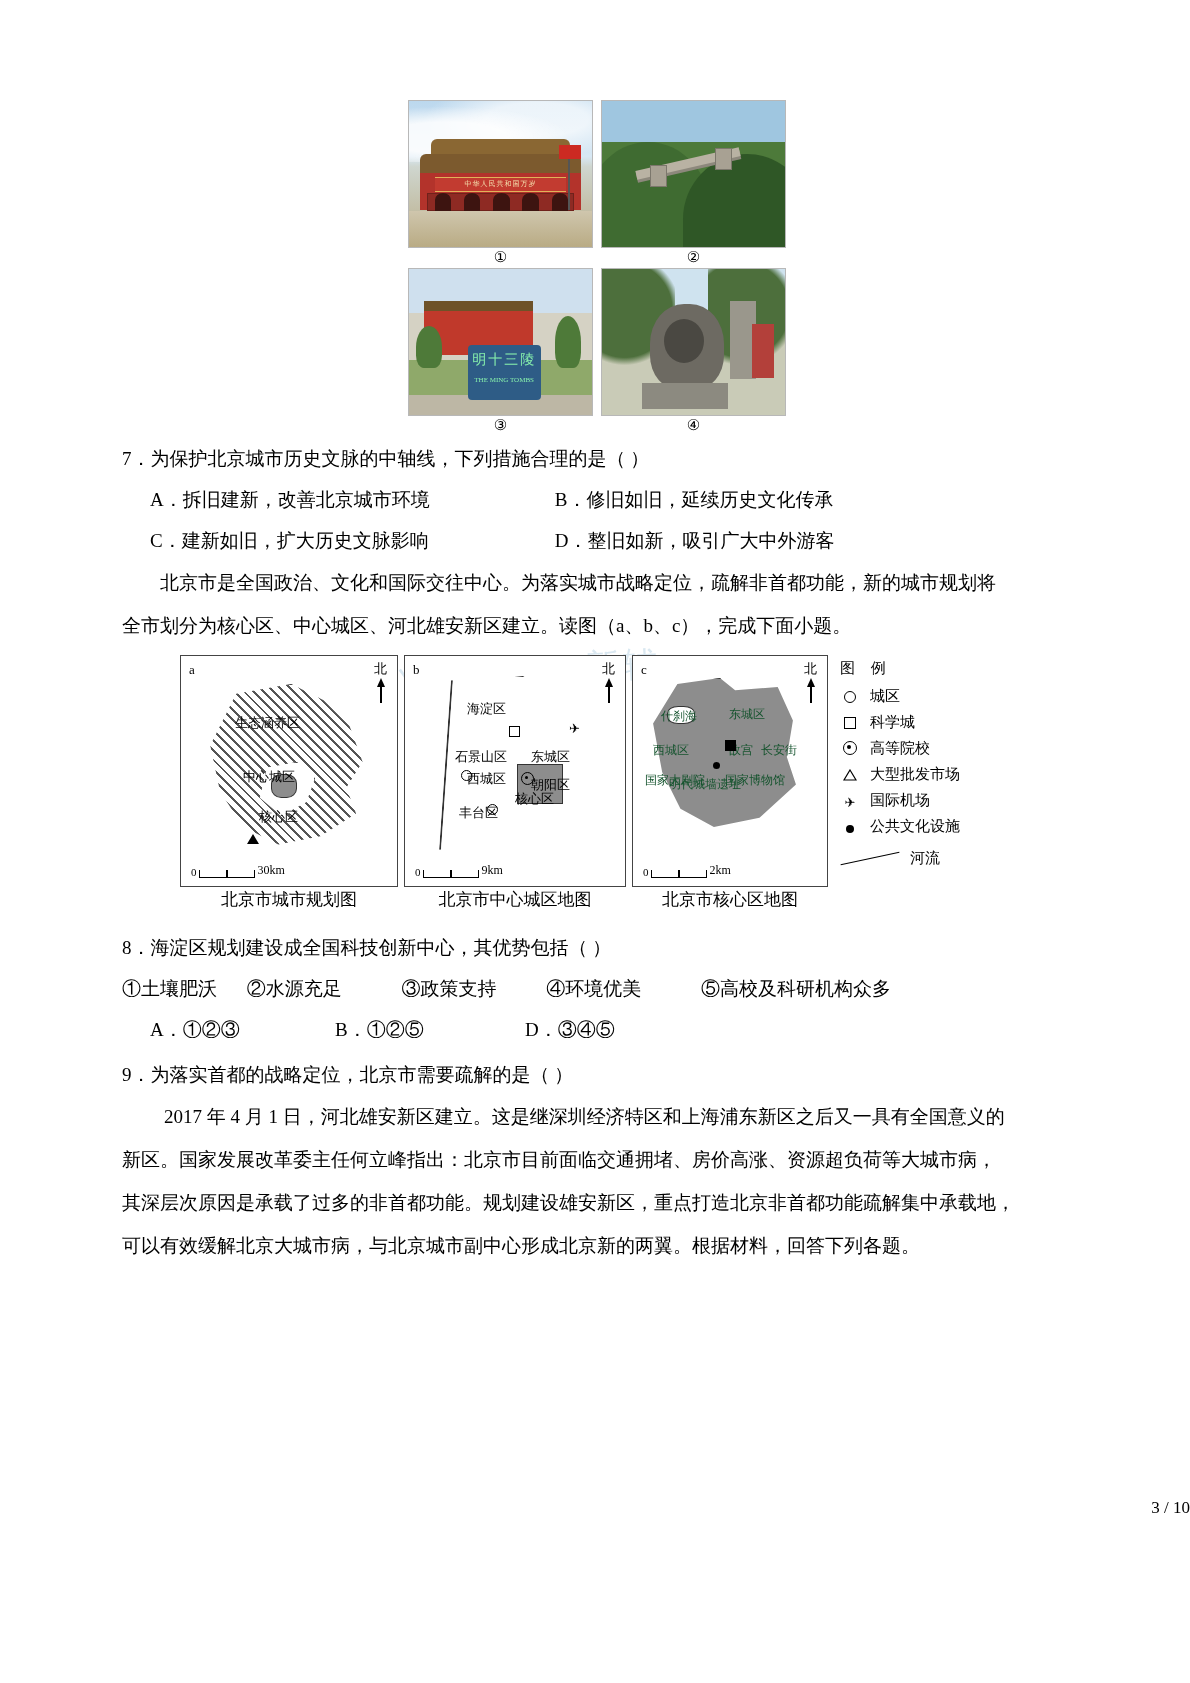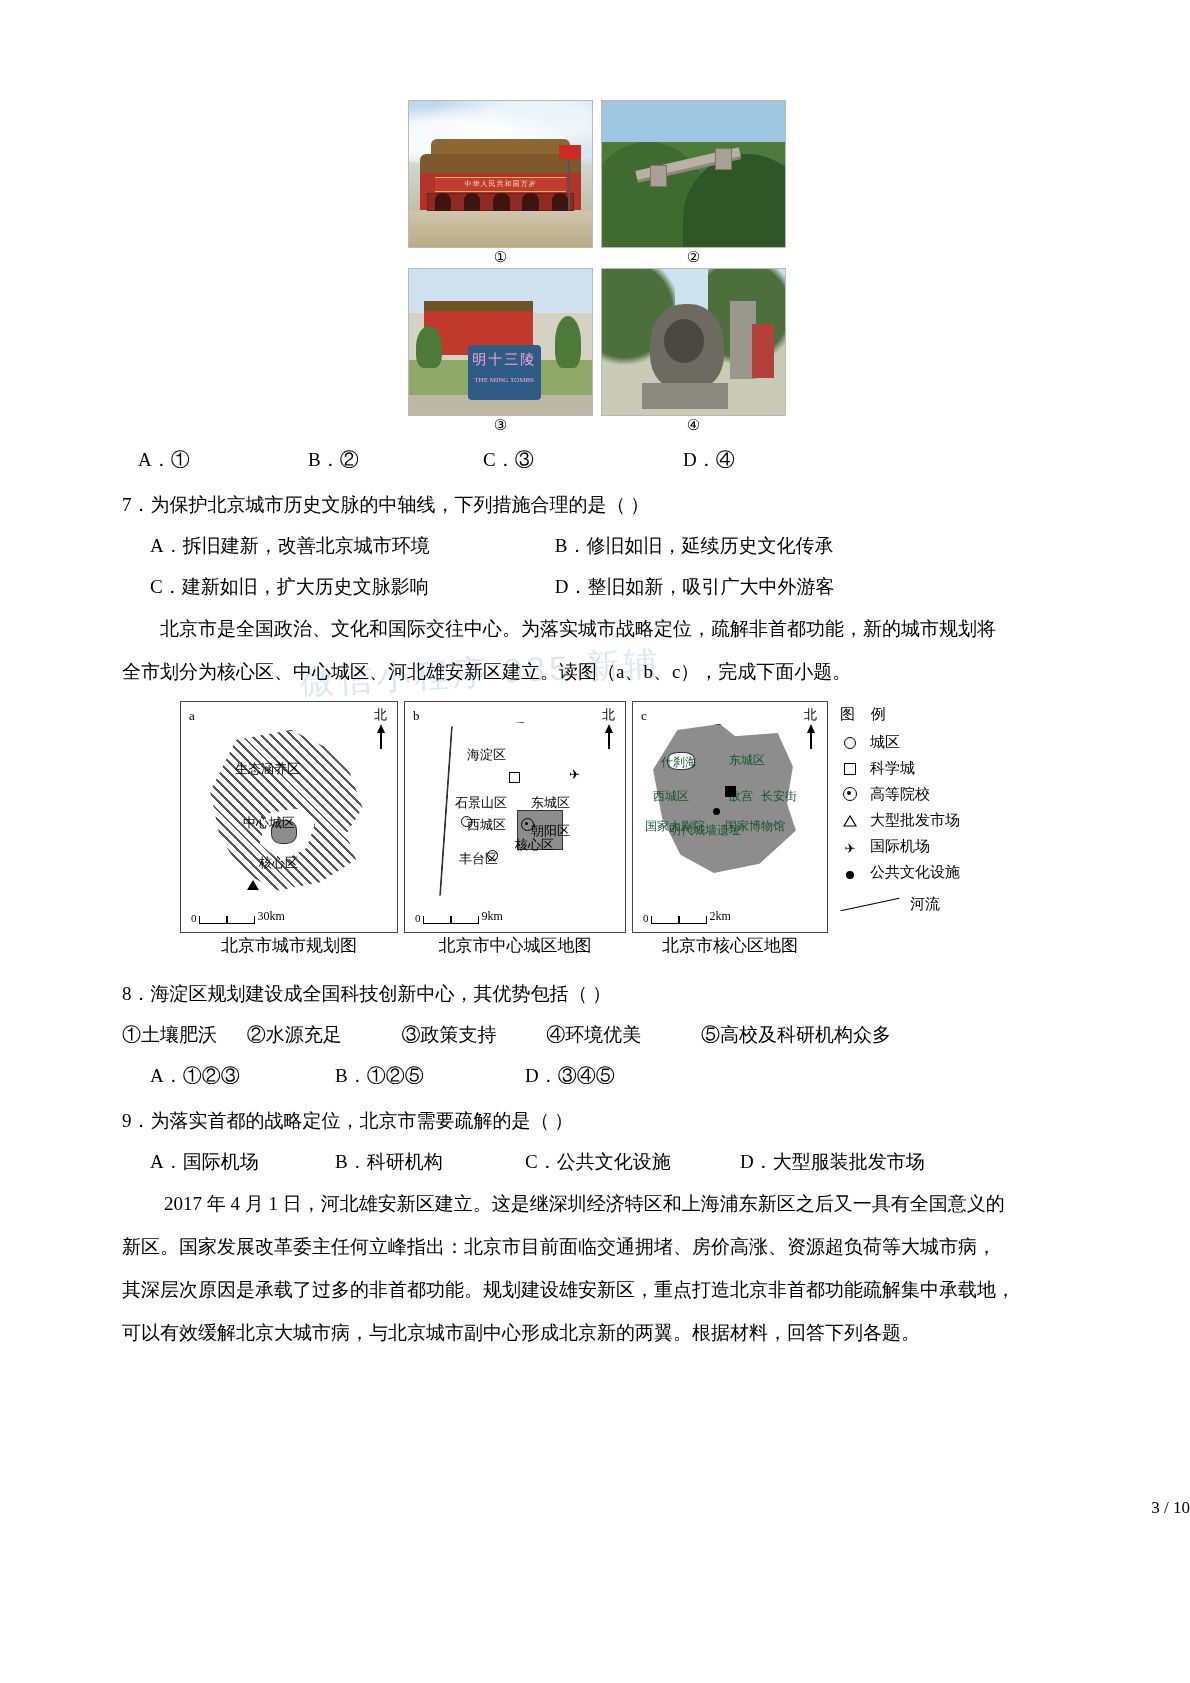"明十三陵" .p3 .stele { color: #f9a8d4 -> #86efac }
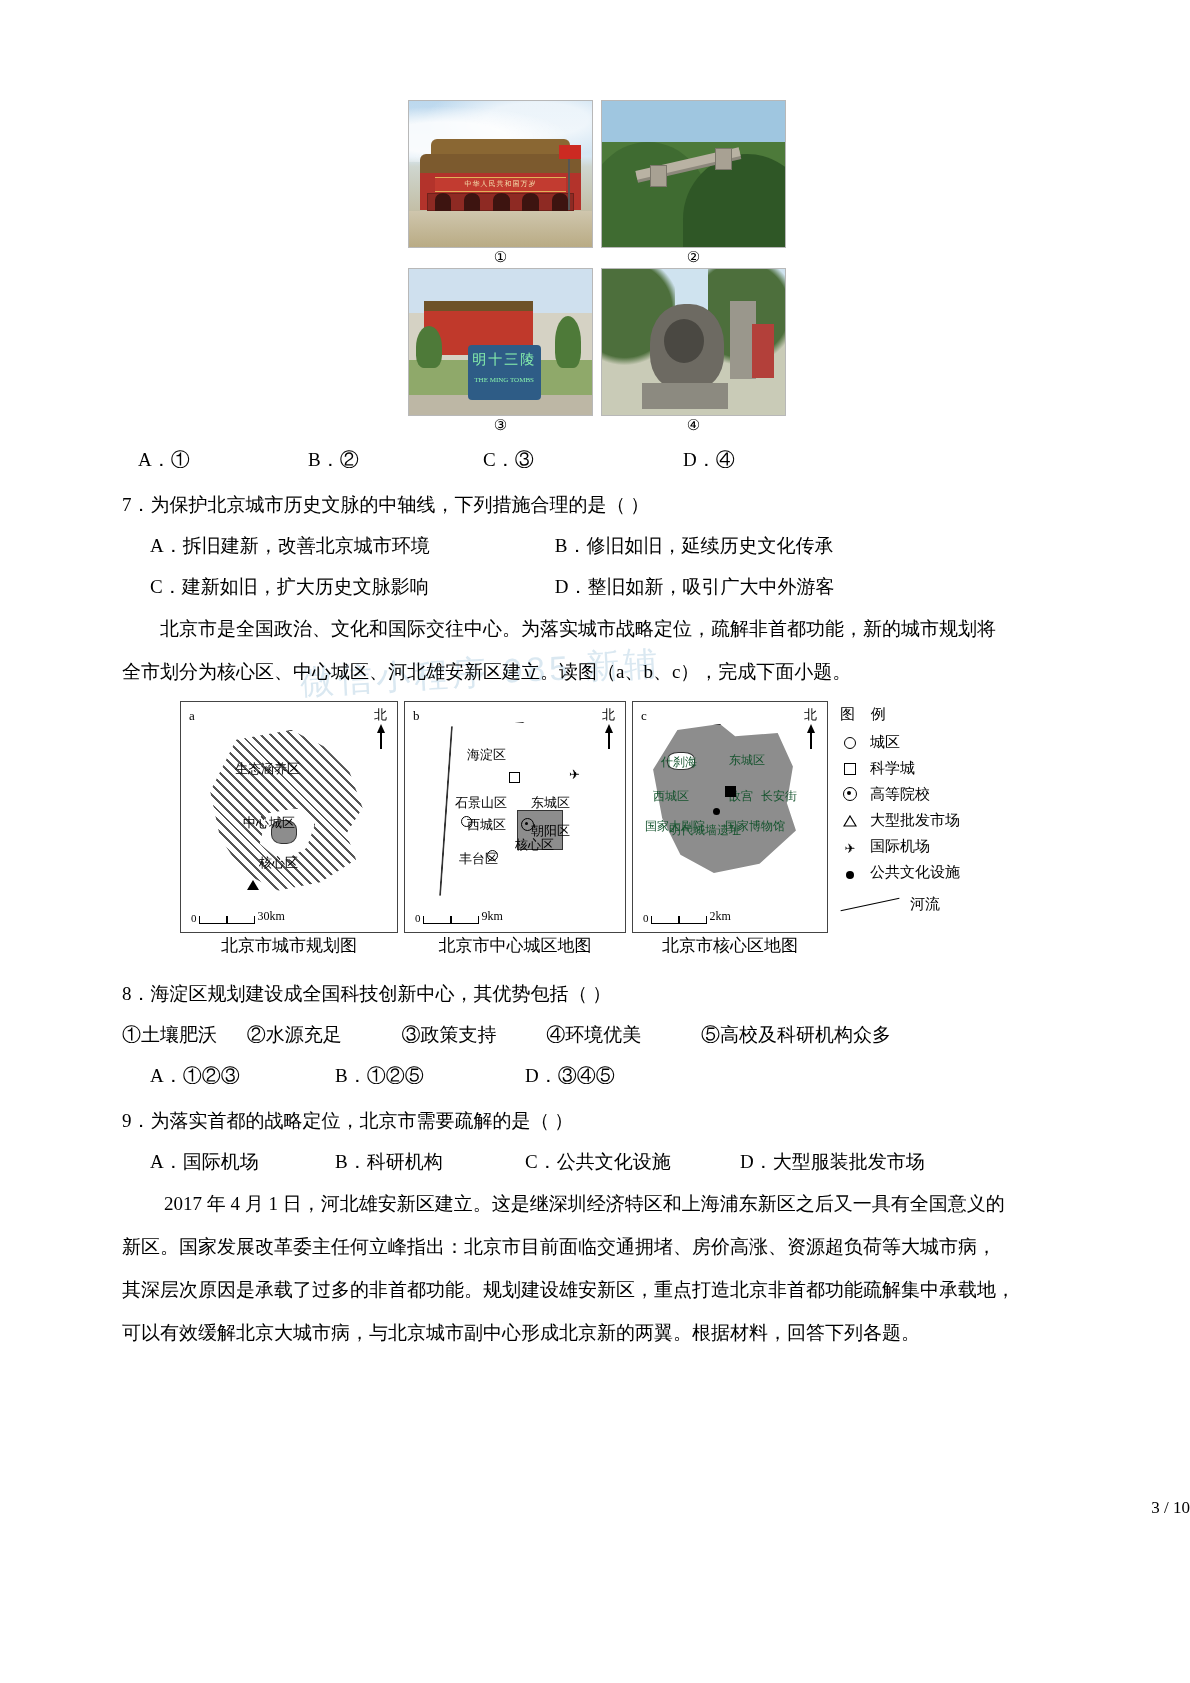"A．①" div.opts-row { html: <div> <span>A．①</span> <span>B．②</span> <span>C．③</span> <span>D．④</span> </div> -> none }
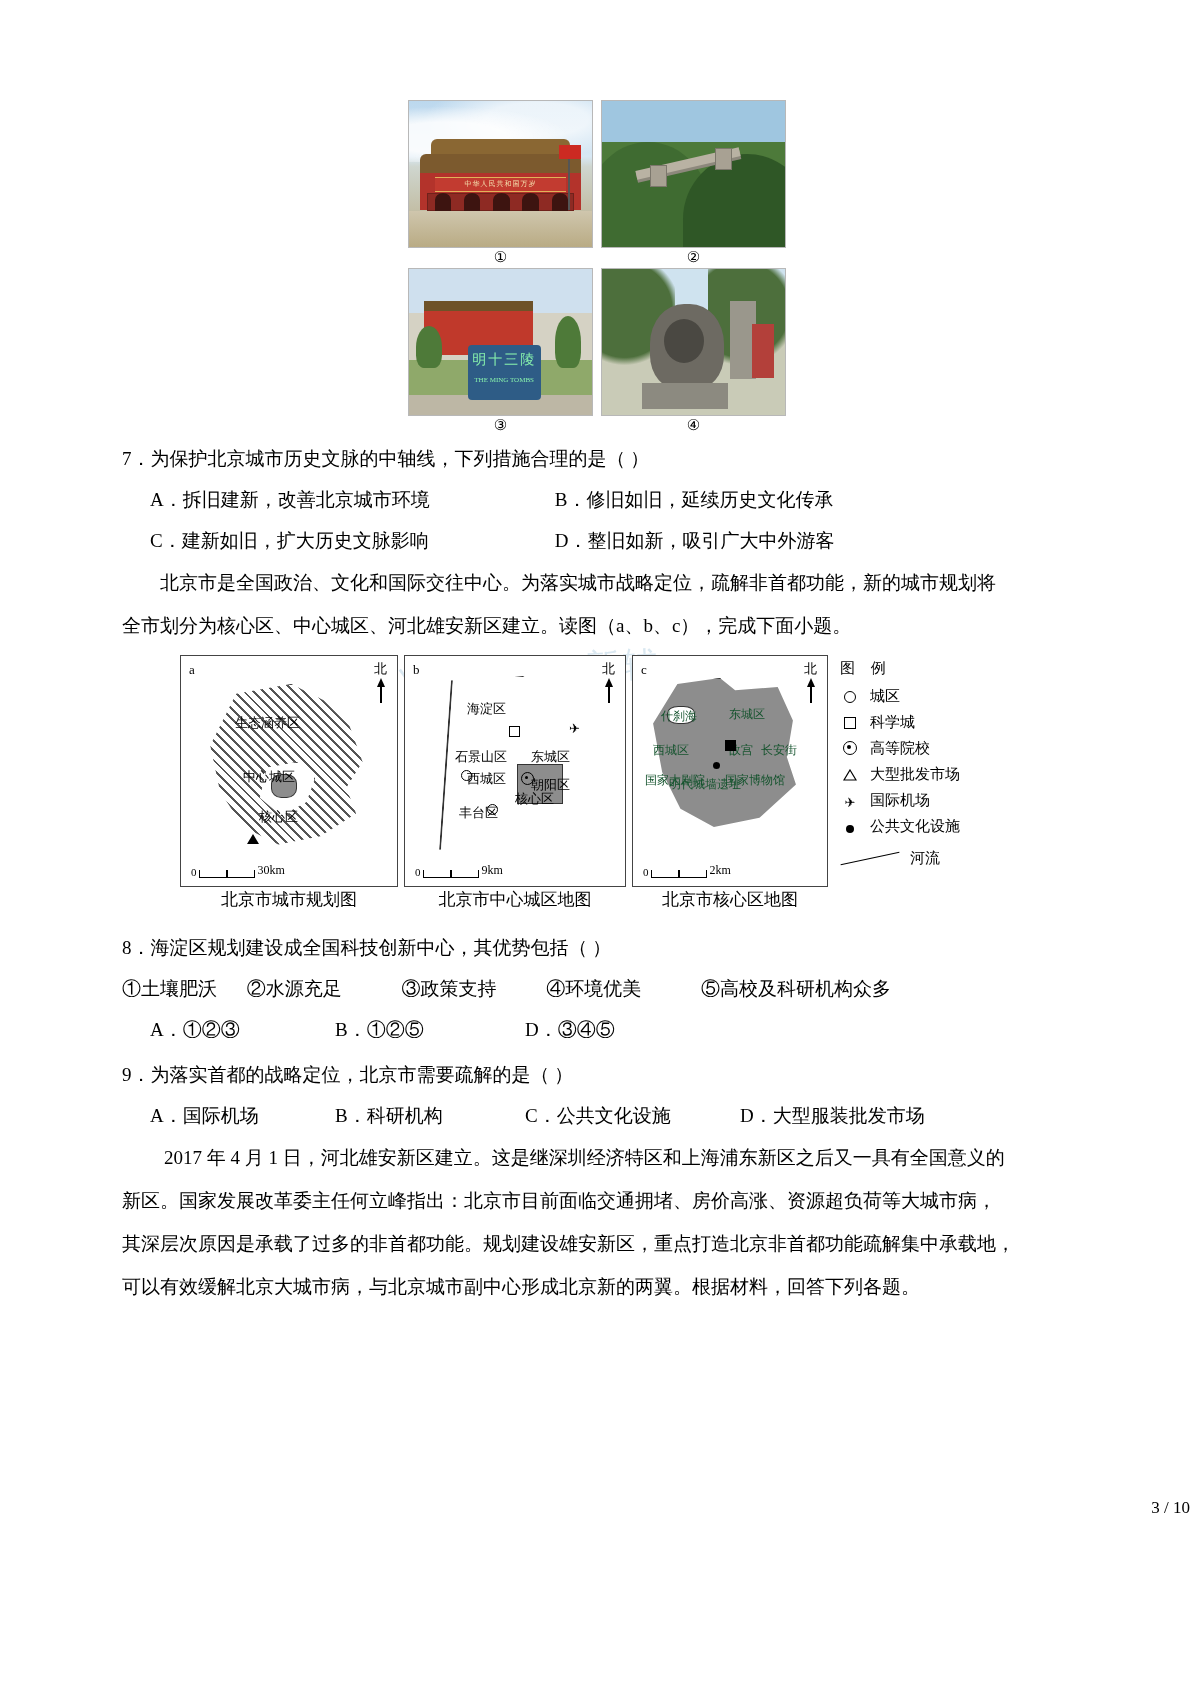"A．国际机场" div.choices { html: <div> <span>A．国际机场</span> <span>B．科研机构</span> <span>C．公共文化设施</span> <span>D．大型服装批发市场</span> </div> -> none }
